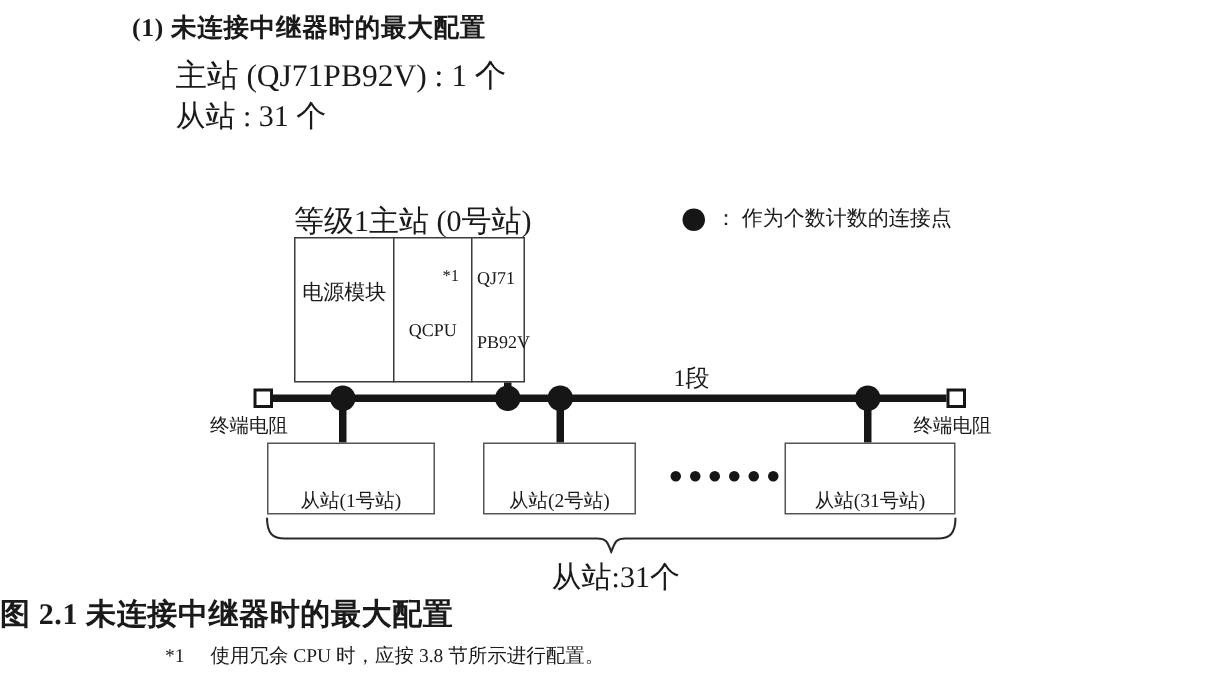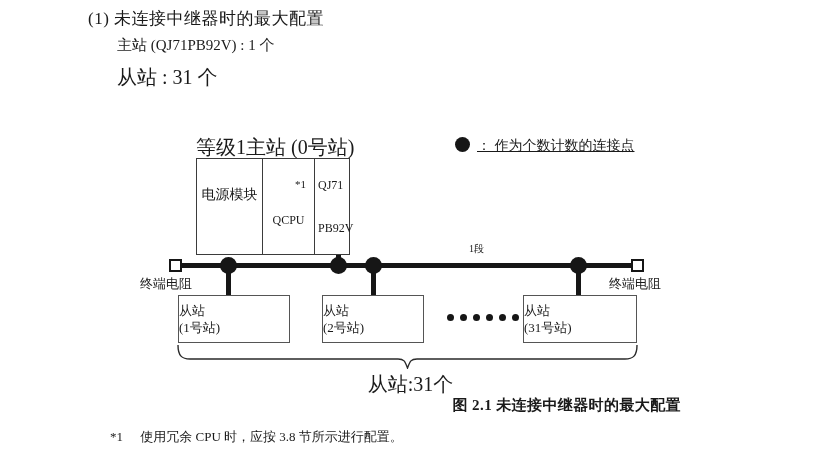"(1) 未连接中继器时的最大配置" #heading-title { font-weight: normal -> bold }
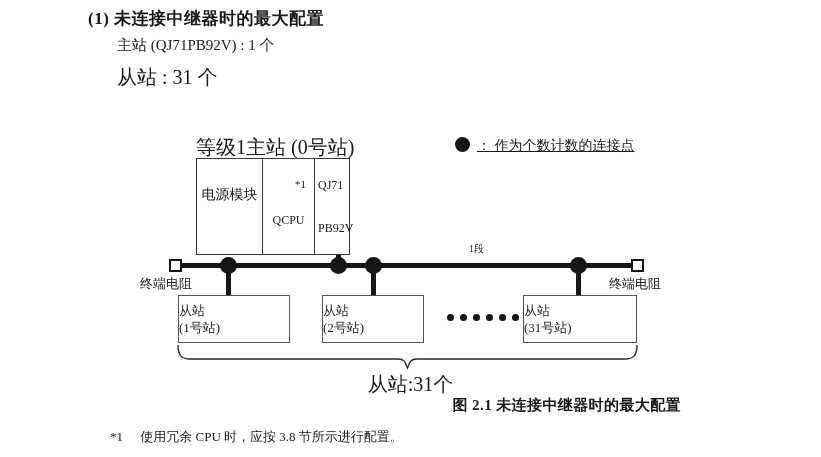"主站 (QJ71PB92V) : 1 个" #spec-master { font-size: 15px -> 21px }
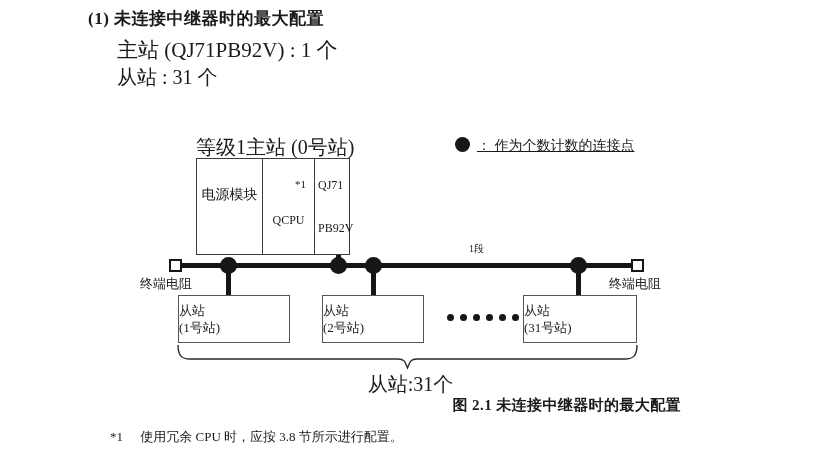"： 作为个数计数的连接点" #legend { align-items: none -> center; text-decoration: underline -> none }
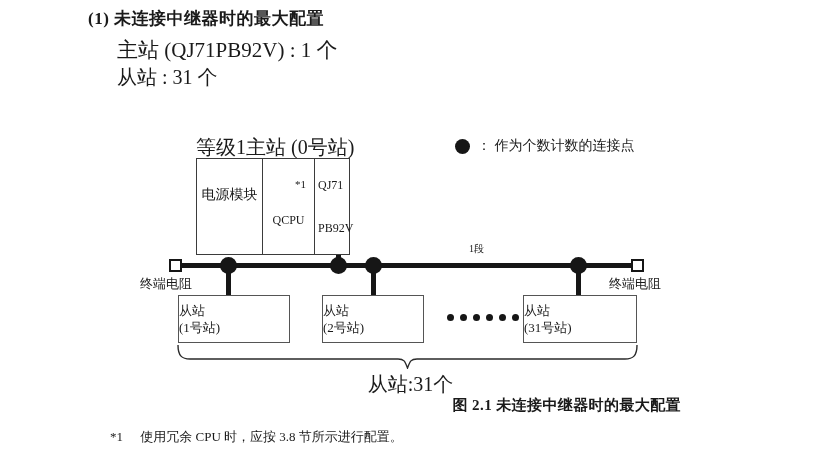"1段" #segment-label { font-size: 10px -> 16px; margin-left: 20px -> none }
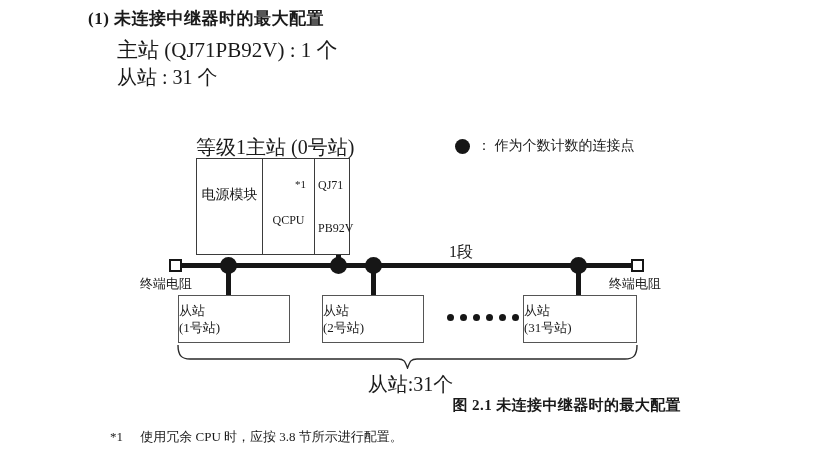"从站" .slave-box { align-items: flex-start -> flex-end; flex-direction: column -> row }
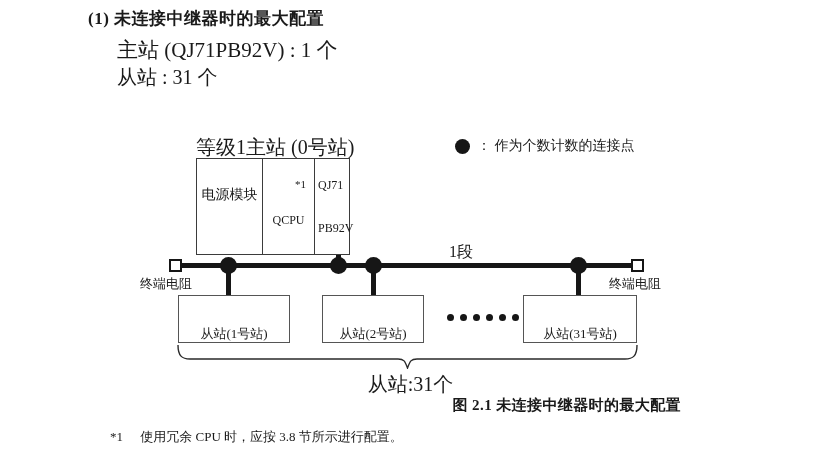"图 2.1 未连接中继器时的最大配置" #figure-caption { font-size: 15px -> 20px; text-align: right -> left }
